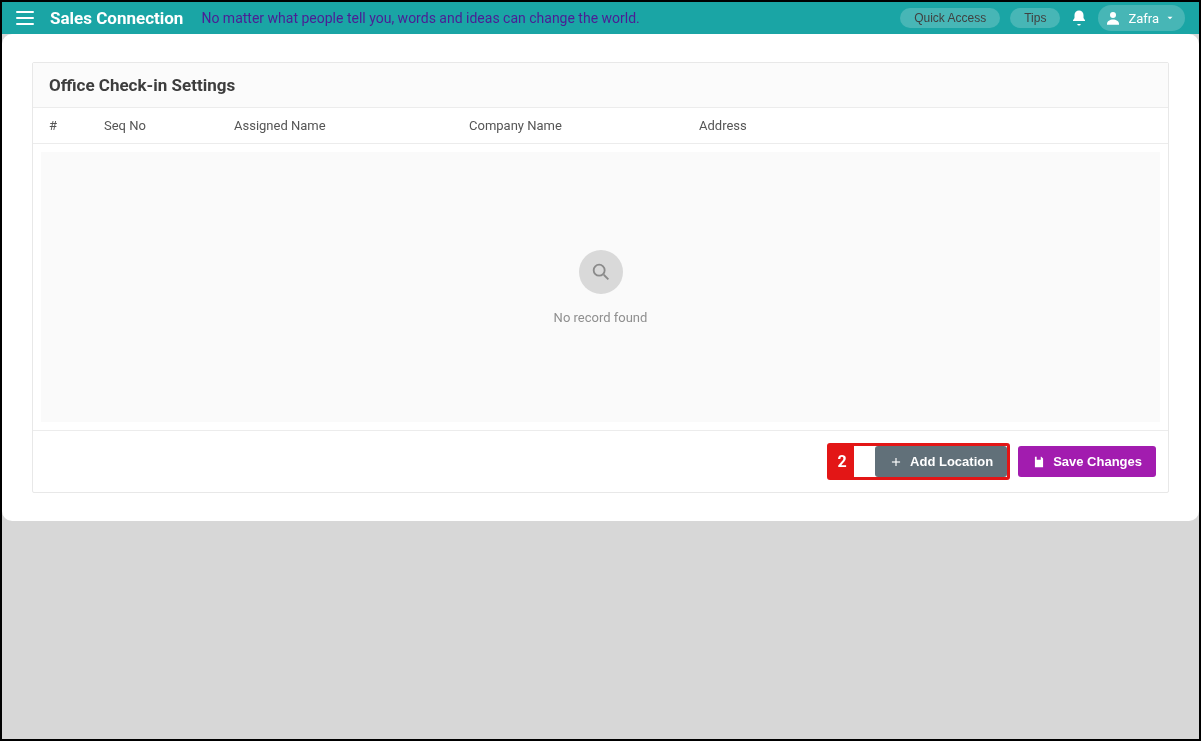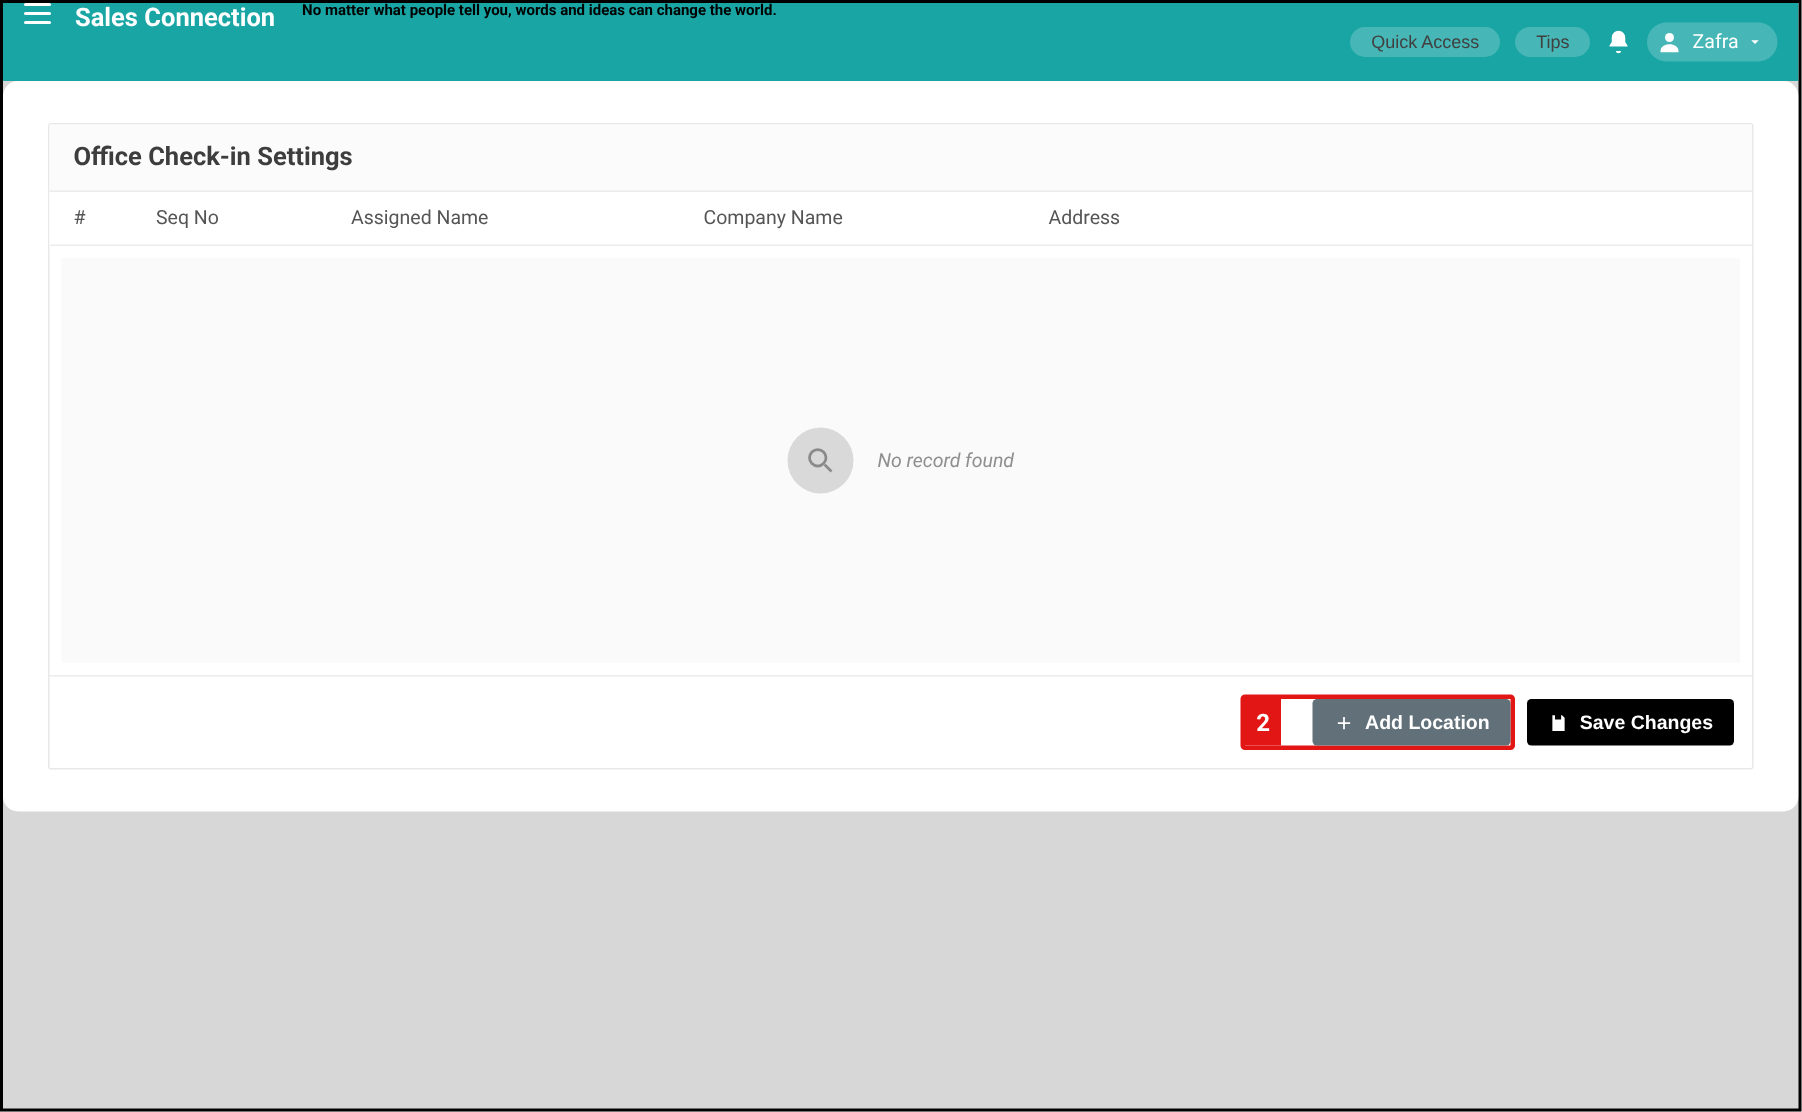"Sales Connection" .topbar { align-items: none -> center; height: 52px -> 32px }
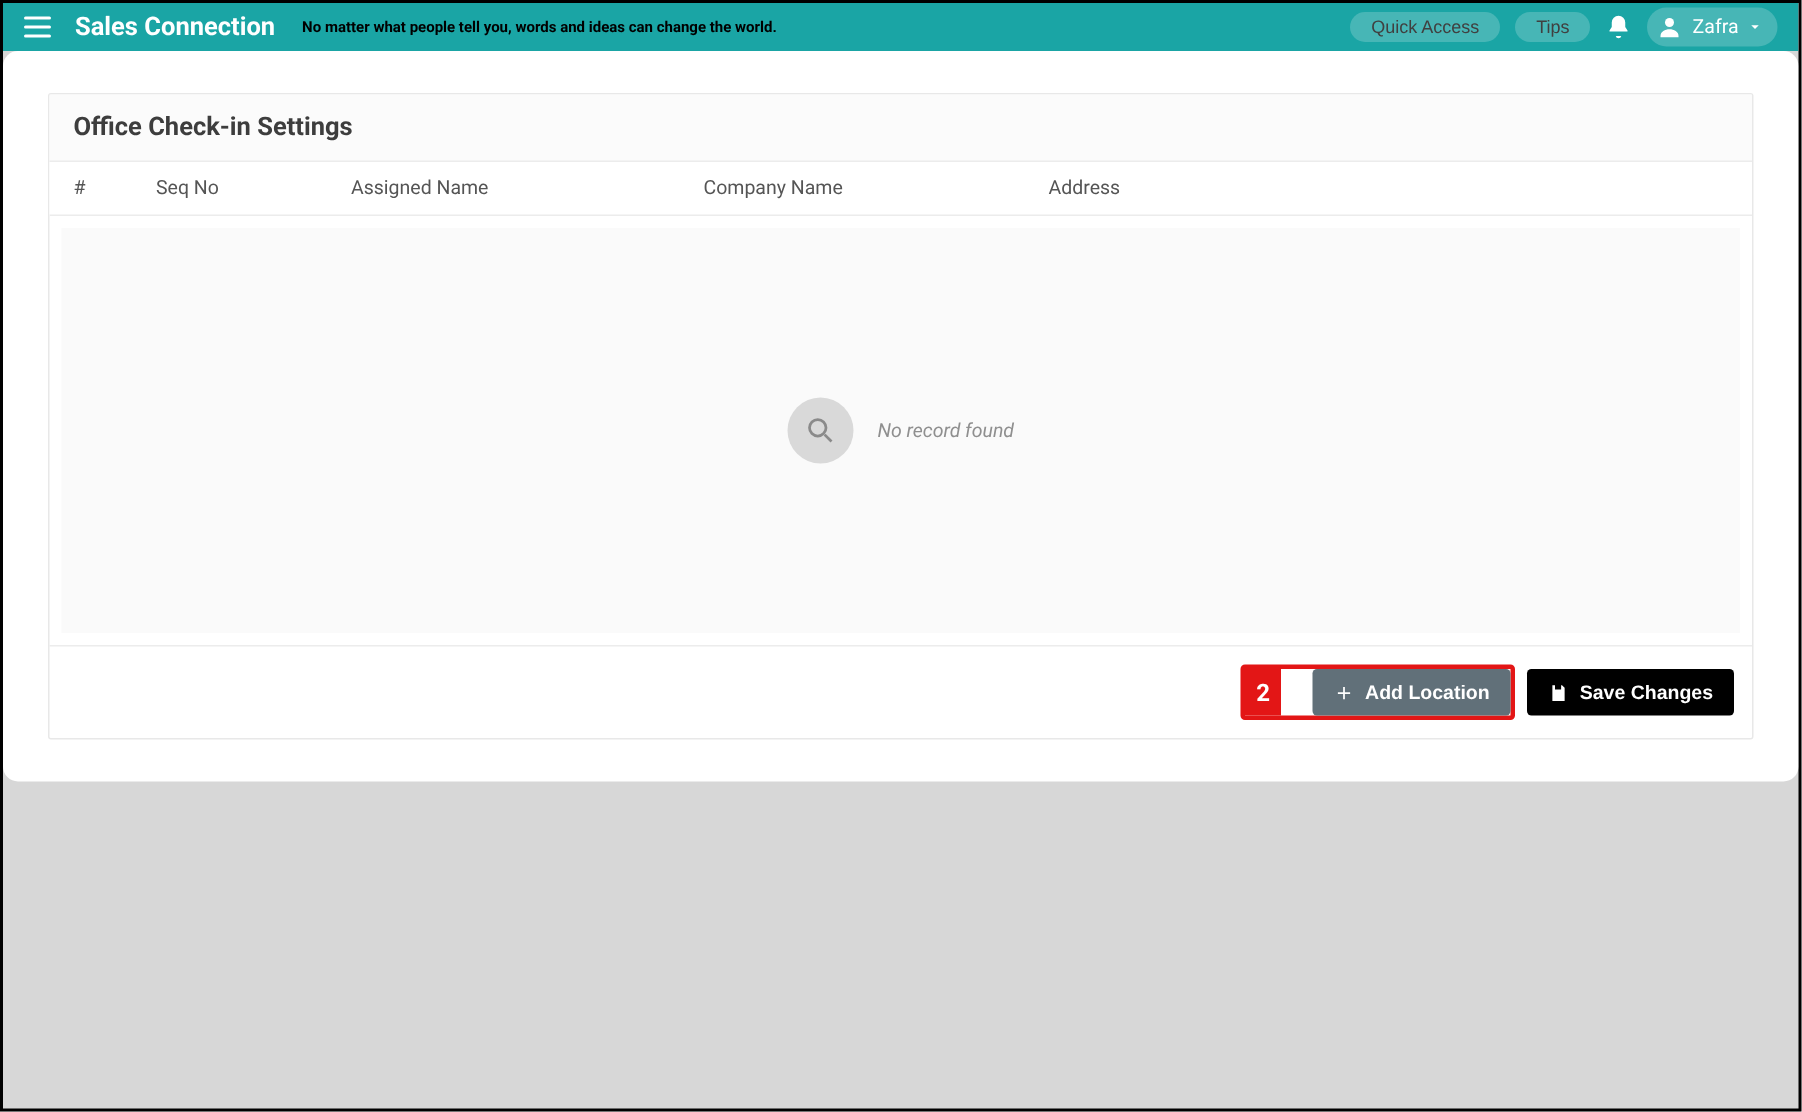"No matter what people tell" .tagline { color: #000000 -> #4c1d95; font-size: 10px -> 14px; font-weight: 700 -> 400 }
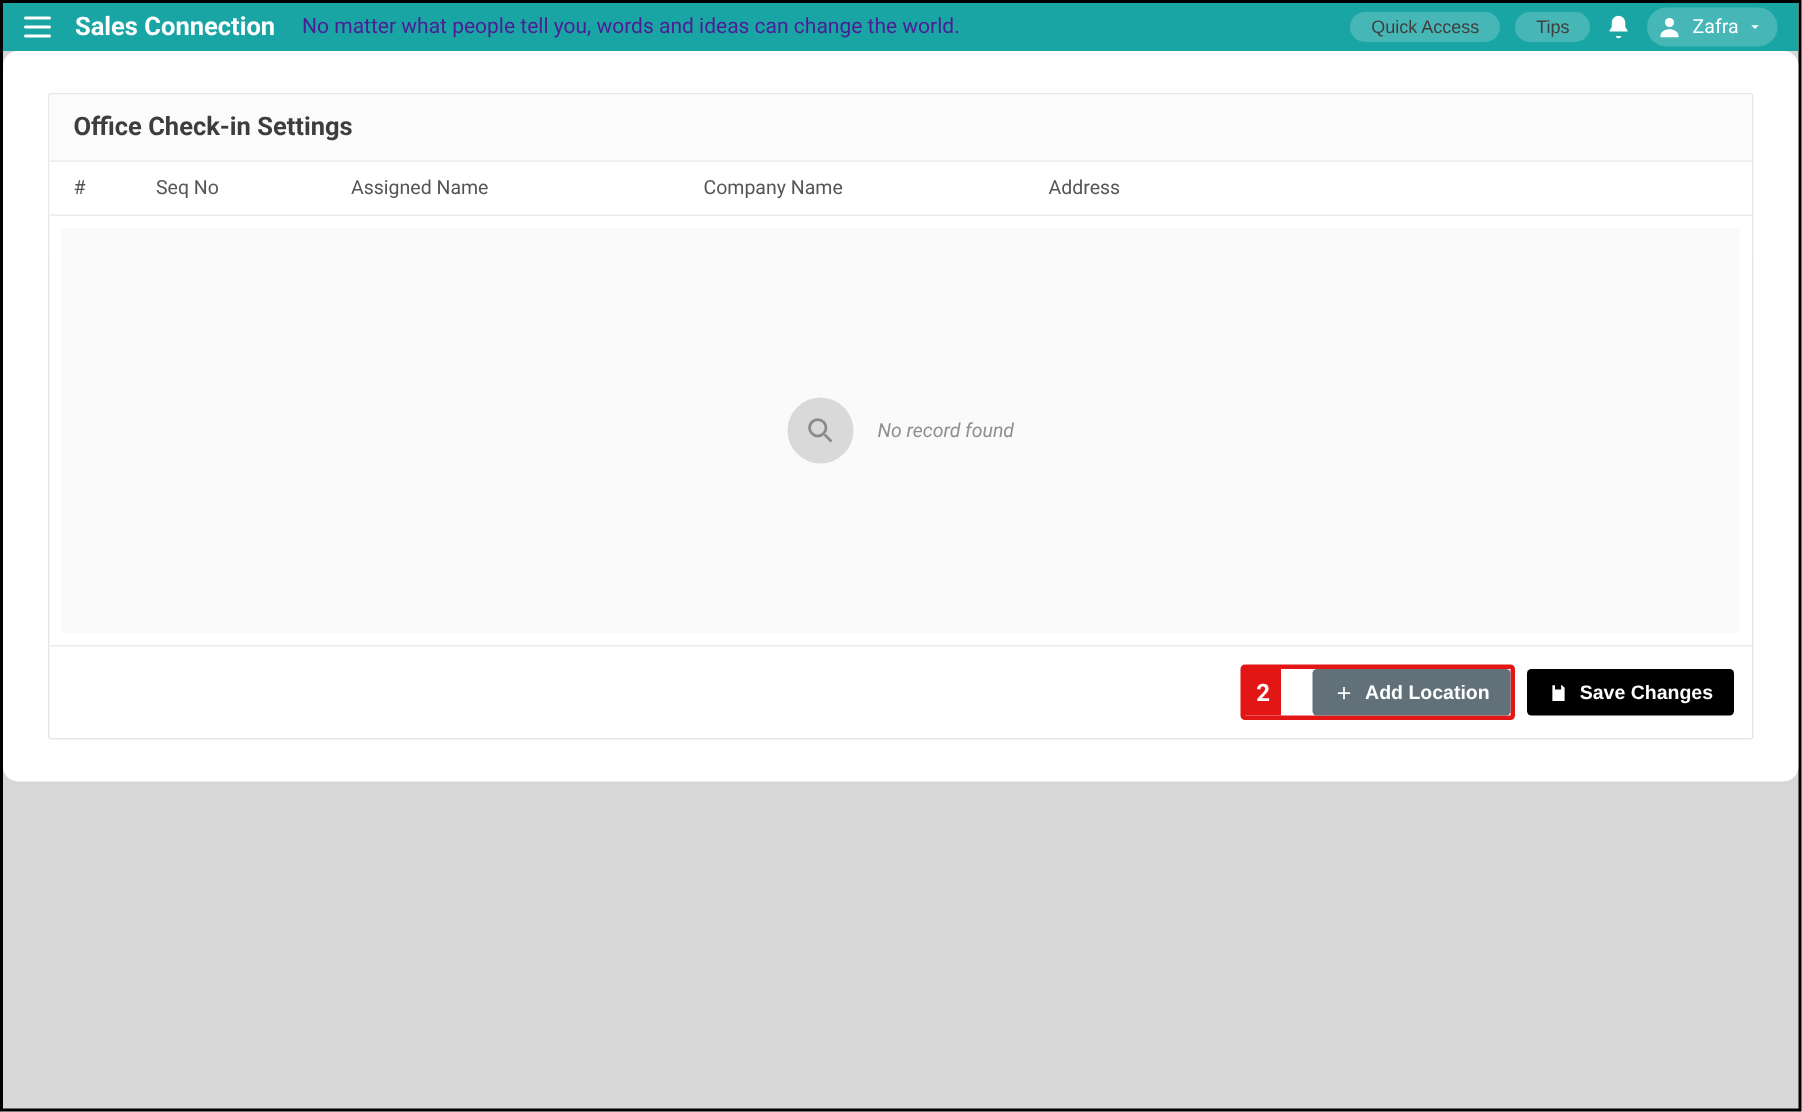"No record found" .empty-area { flex-direction: row -> column; font-style: italic -> none }
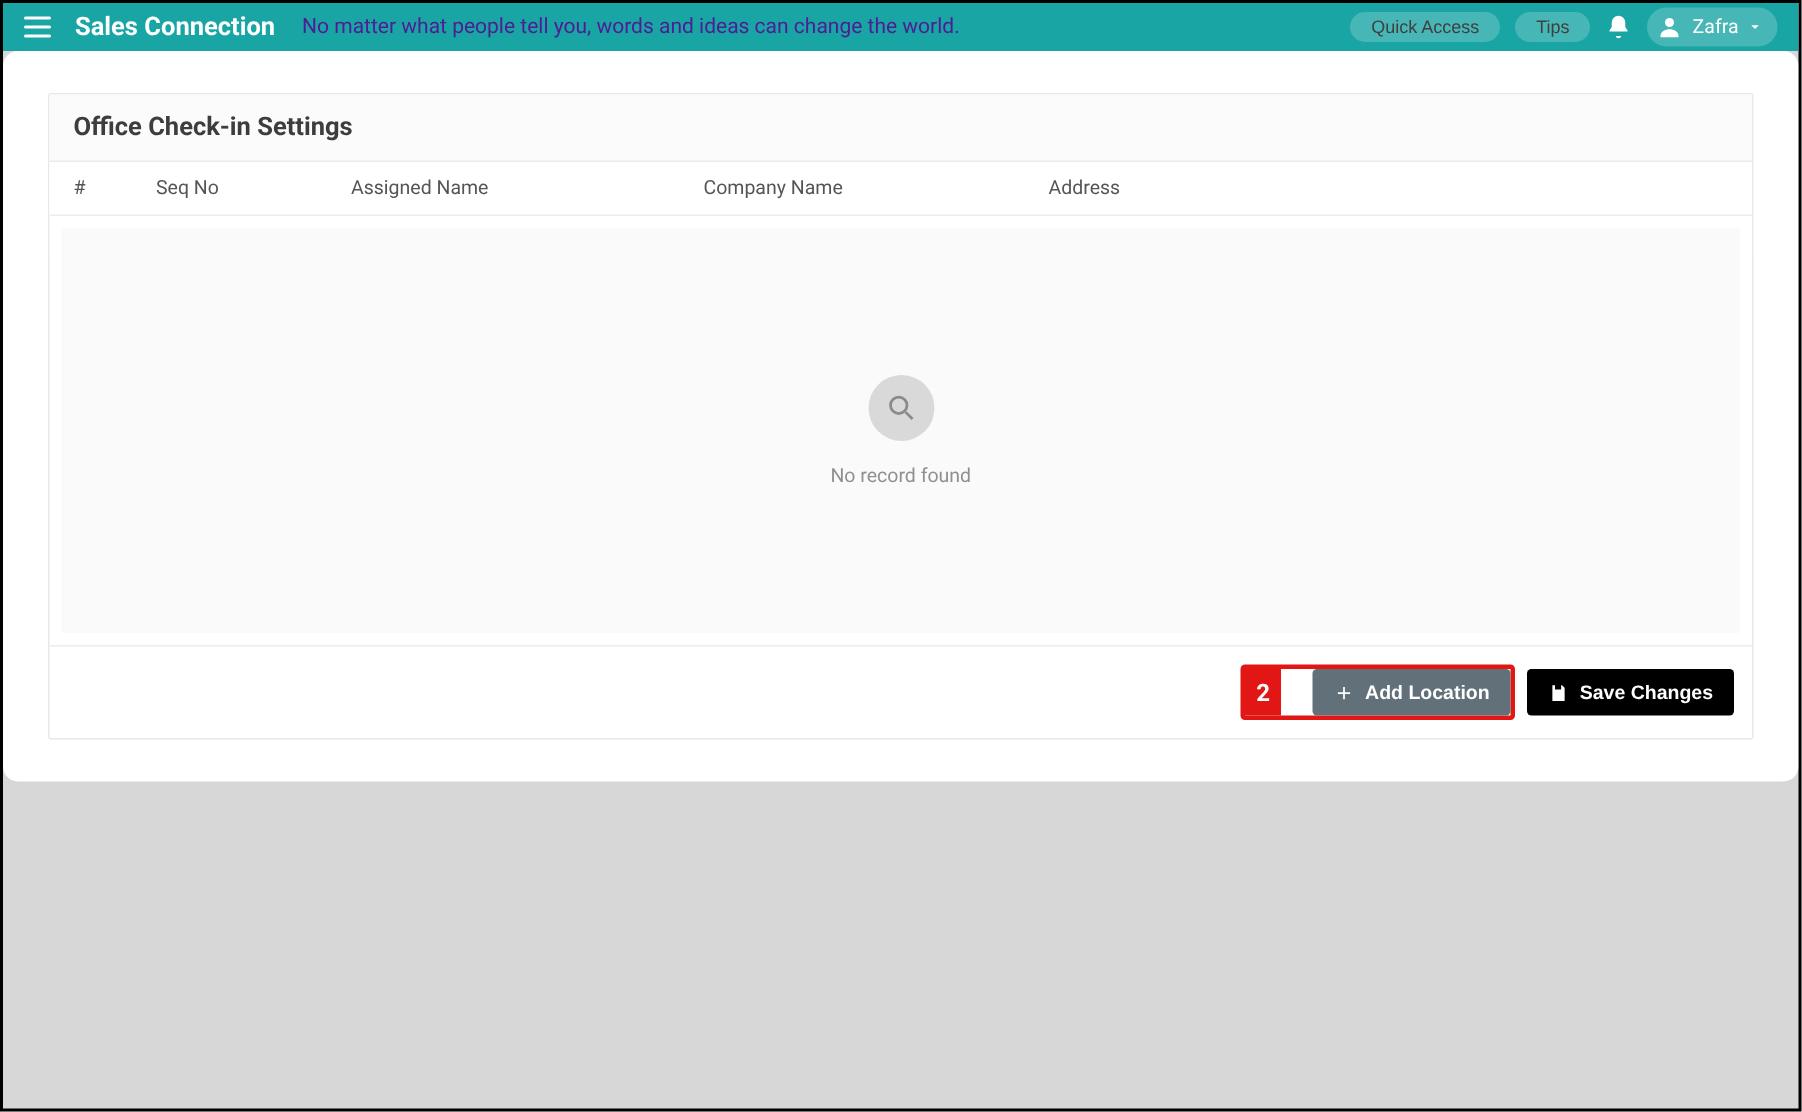"Save Changes" .btn-green { background: #000000 -> #a21caf }
